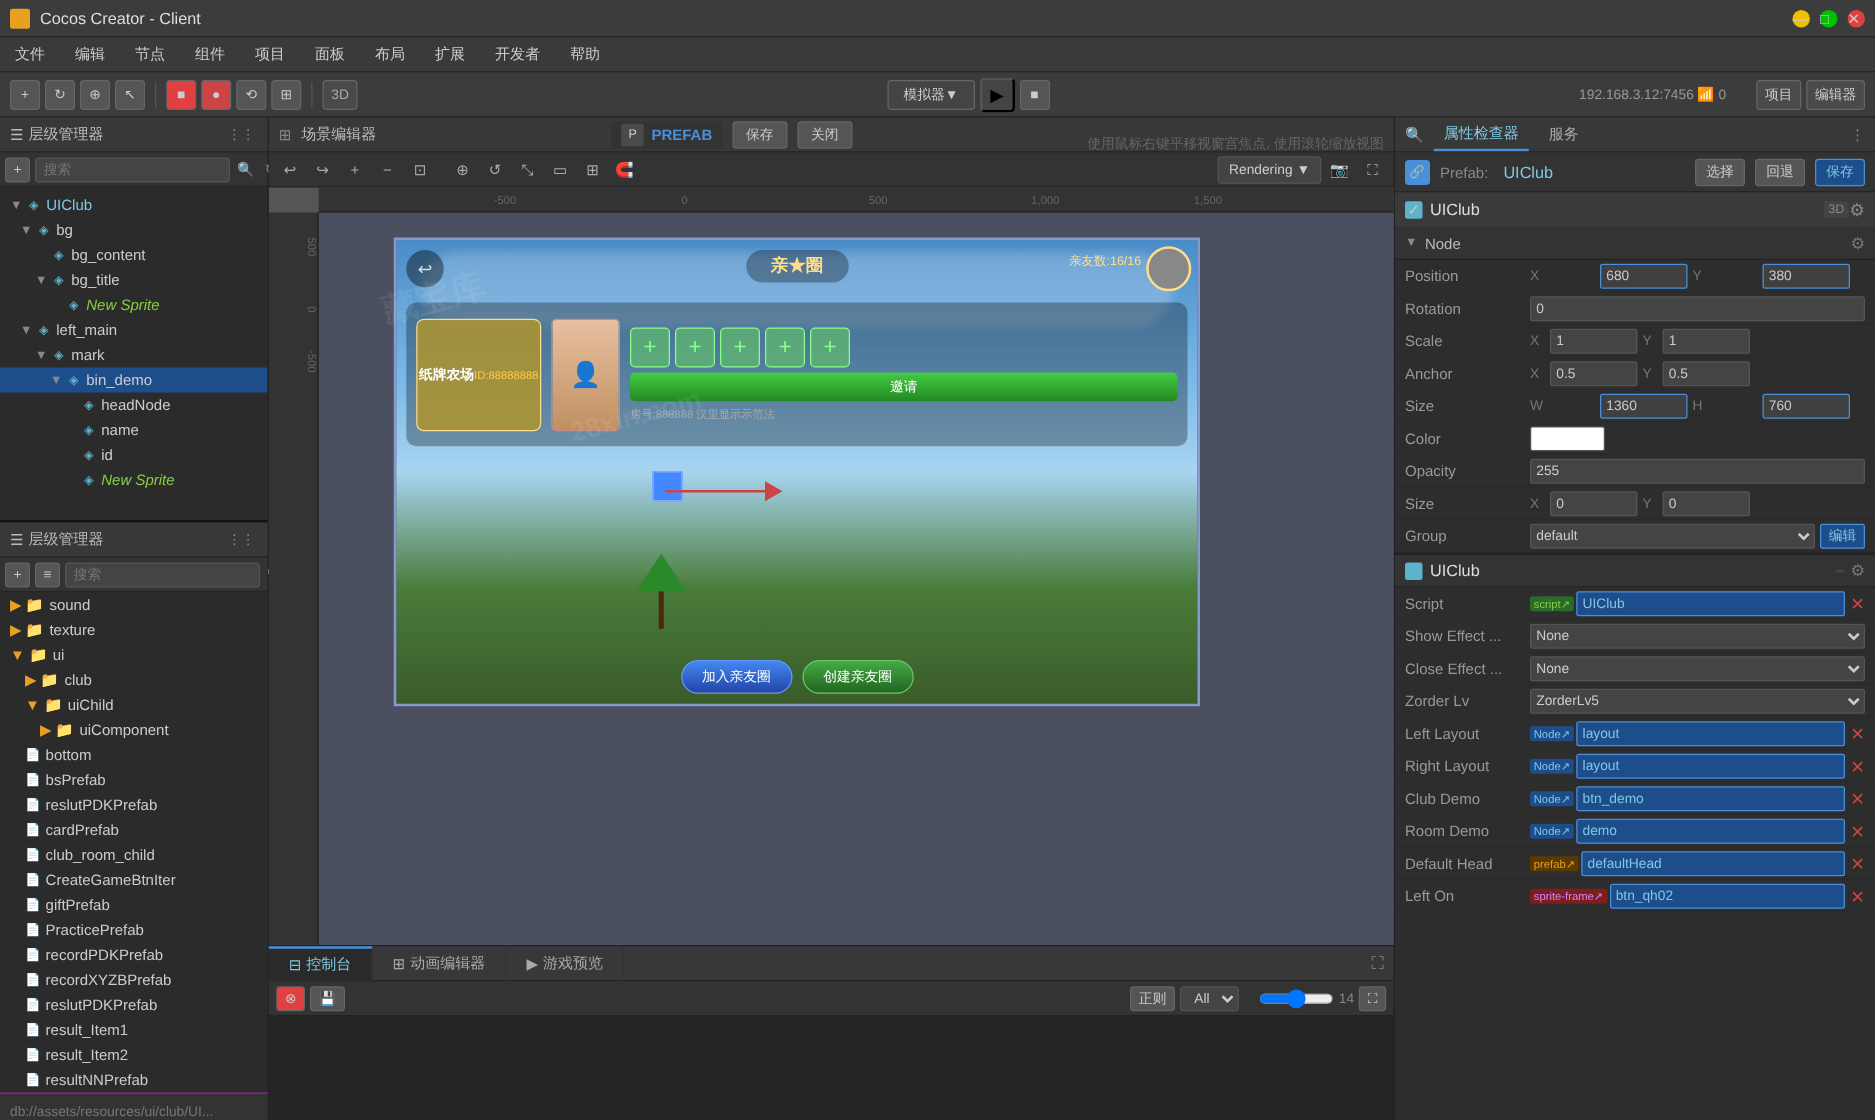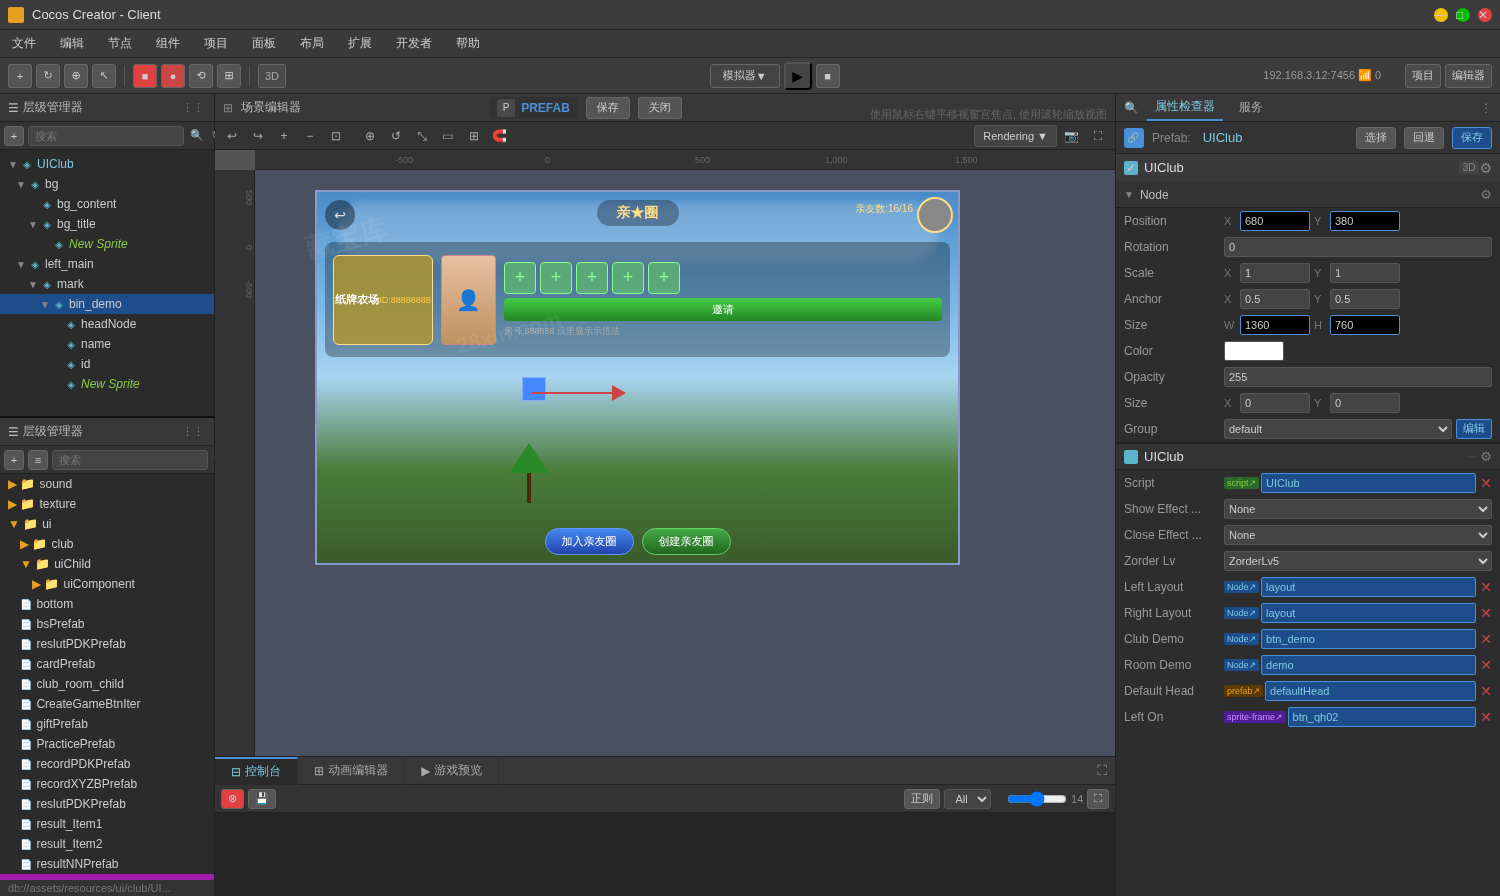"680" .prop-input.accent { background: #000000 -> #404040; margin-left: none -> 40px }
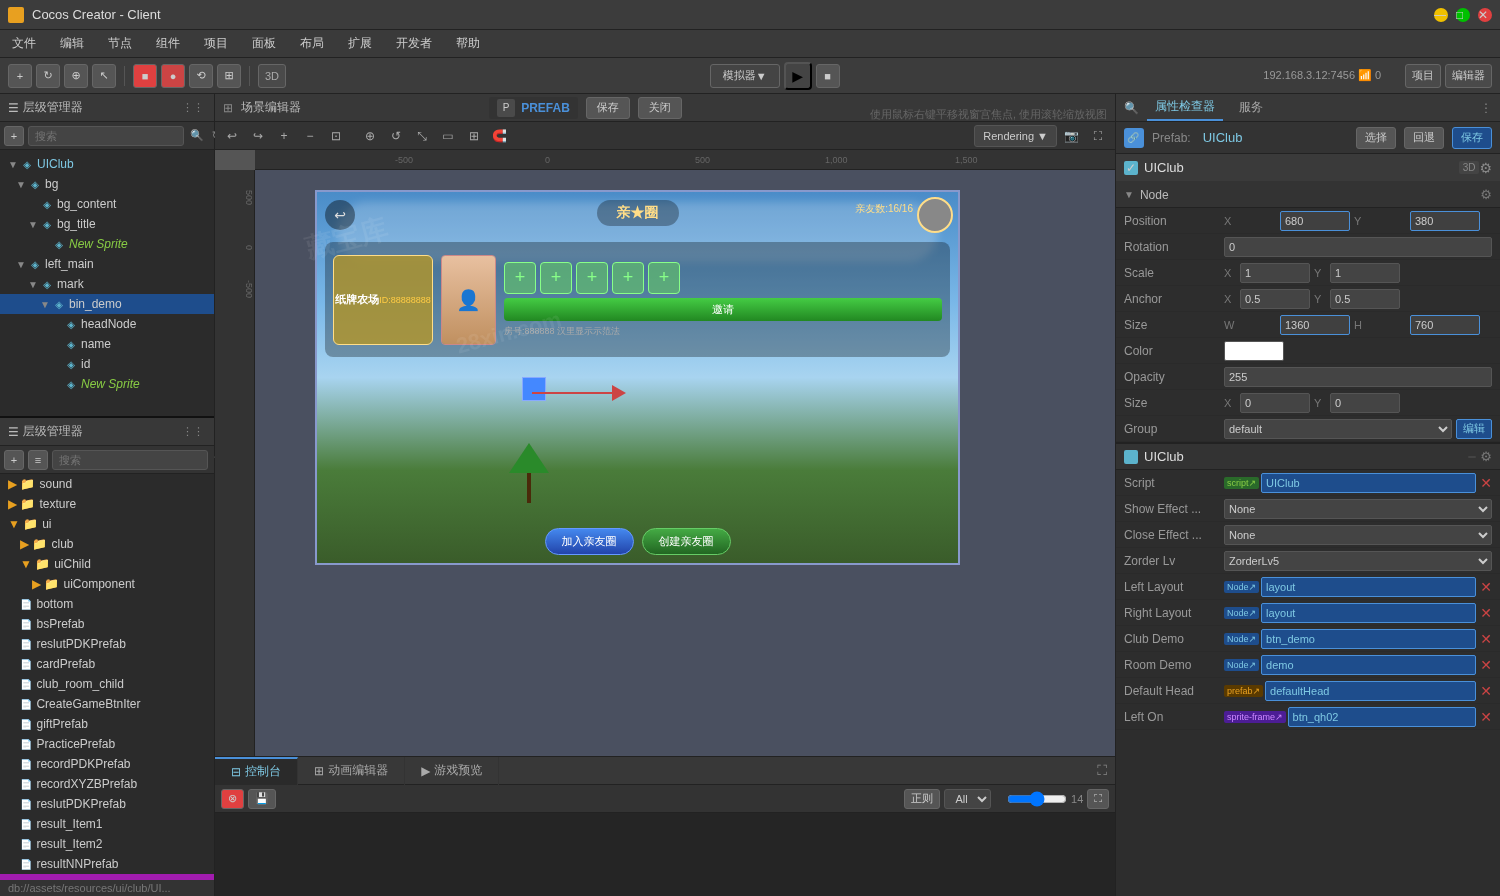"sprite-frame↗" .ref-tag.sprite { background: #4c1d95 -> #7f1d1d }
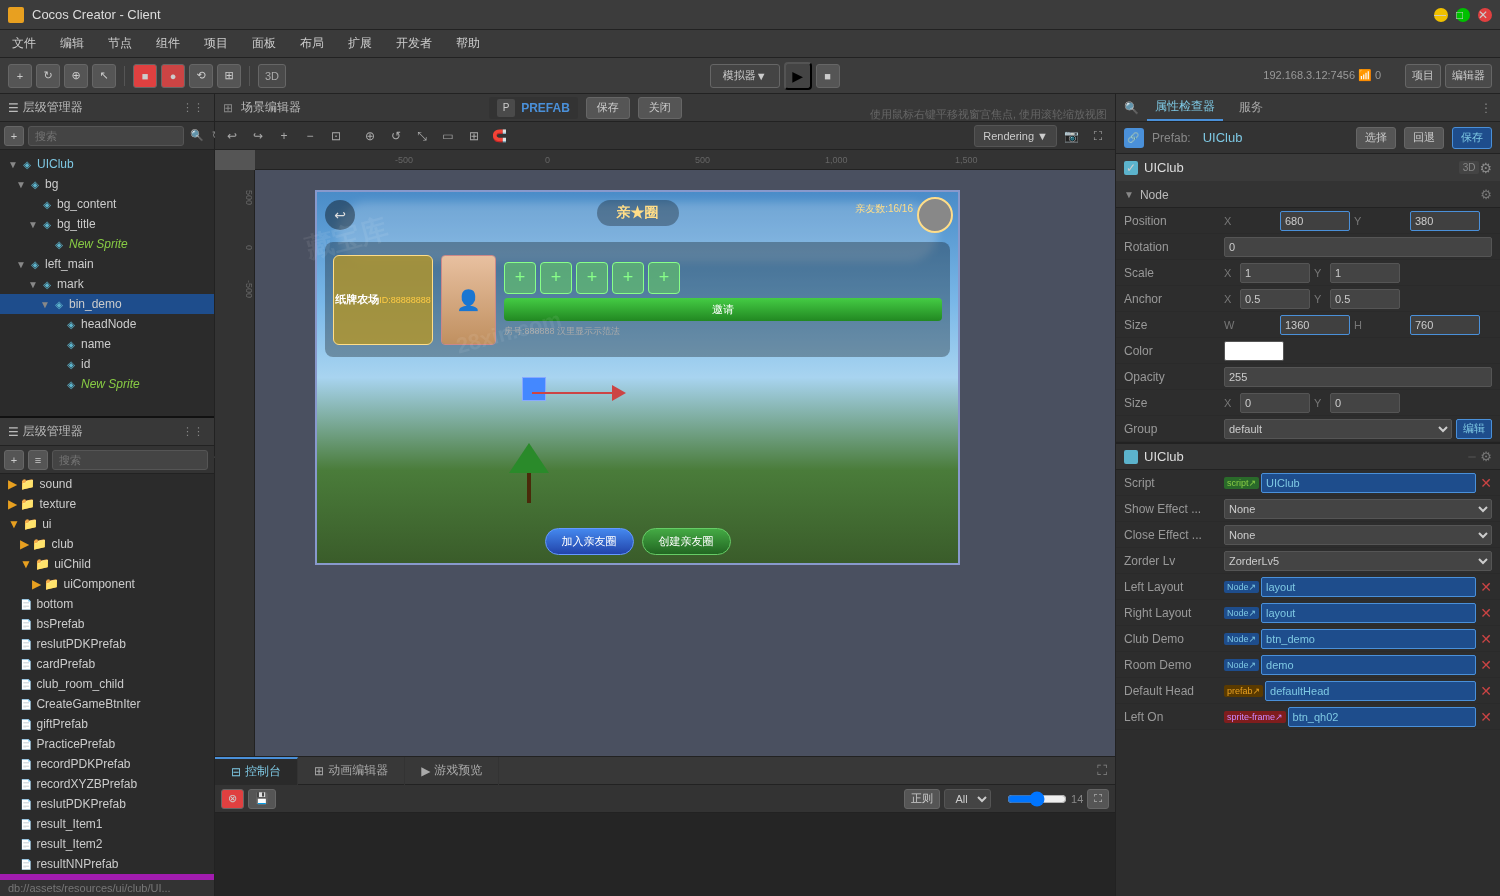"db://assets/resources/ui/club/UI..." .status-bar { align-items: center -> flex-end; border-top: 6px solid #a21caf -> 1px solid #a21caf }
